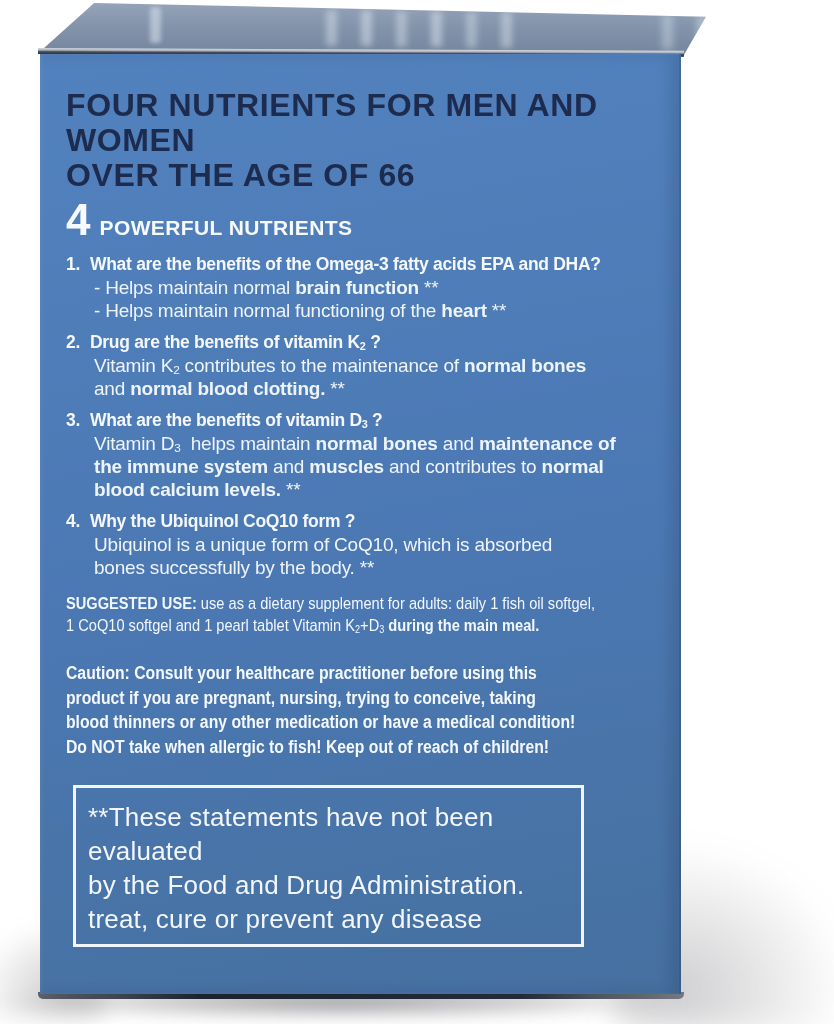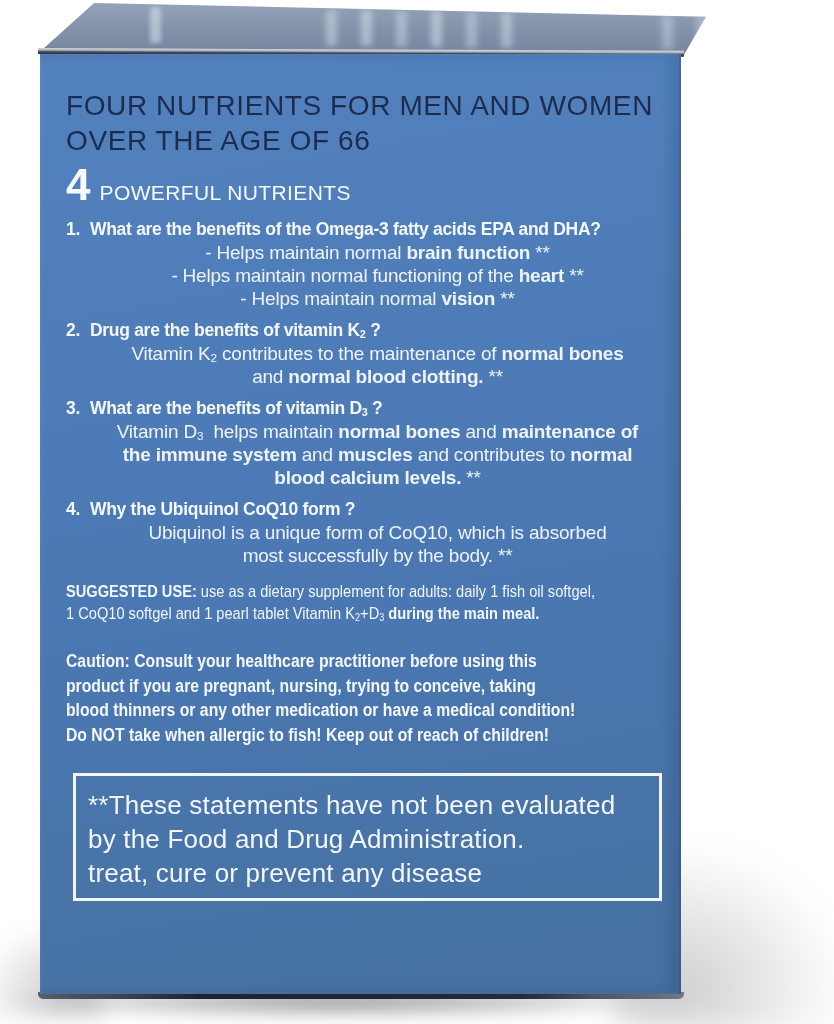"FOUR NUTRIENTS FOR MEN AND" .title { font-size: 28px -> 32px; font-weight: 400 -> 700 }
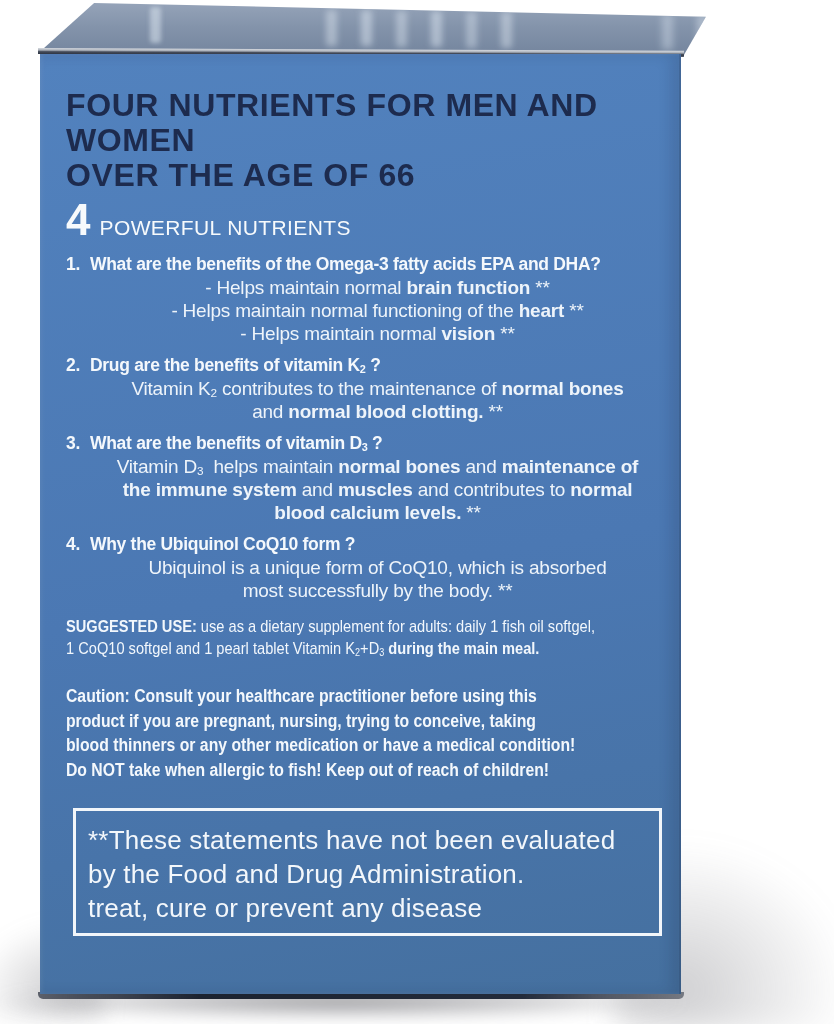"POWERFUL NUTRIENTS" .hl-label { font-weight: 400 -> 700 }
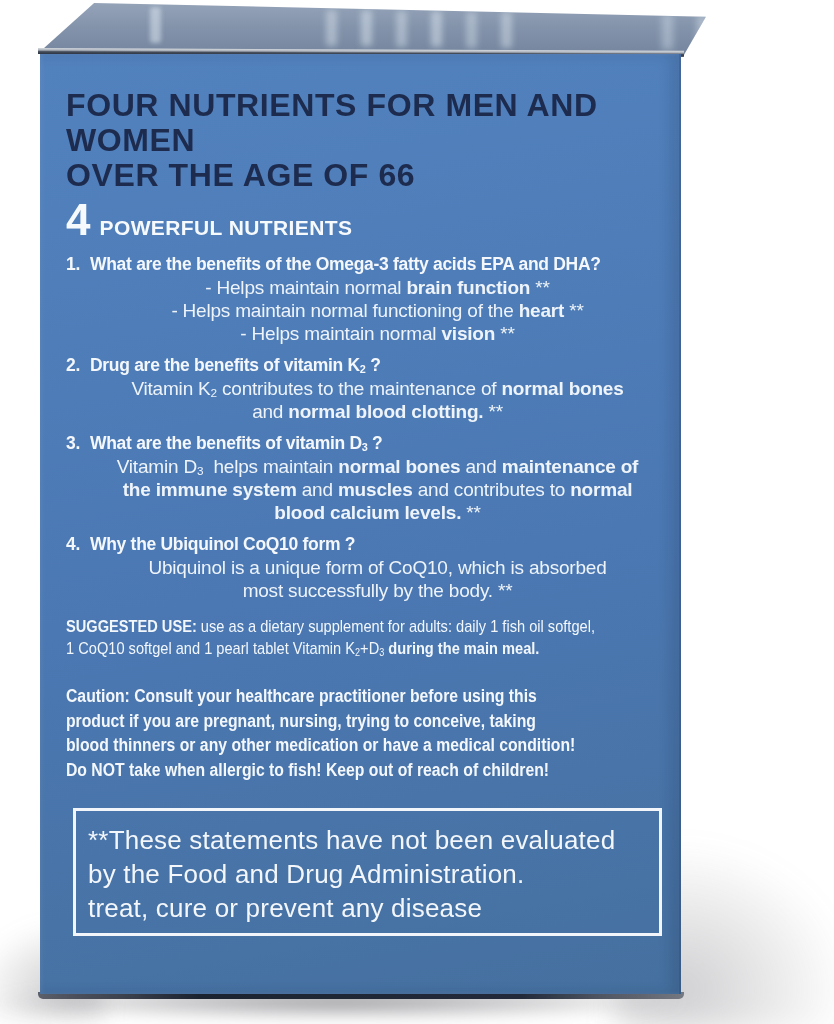"- Helps maintain normal brain" .a { text-align: center -> none }
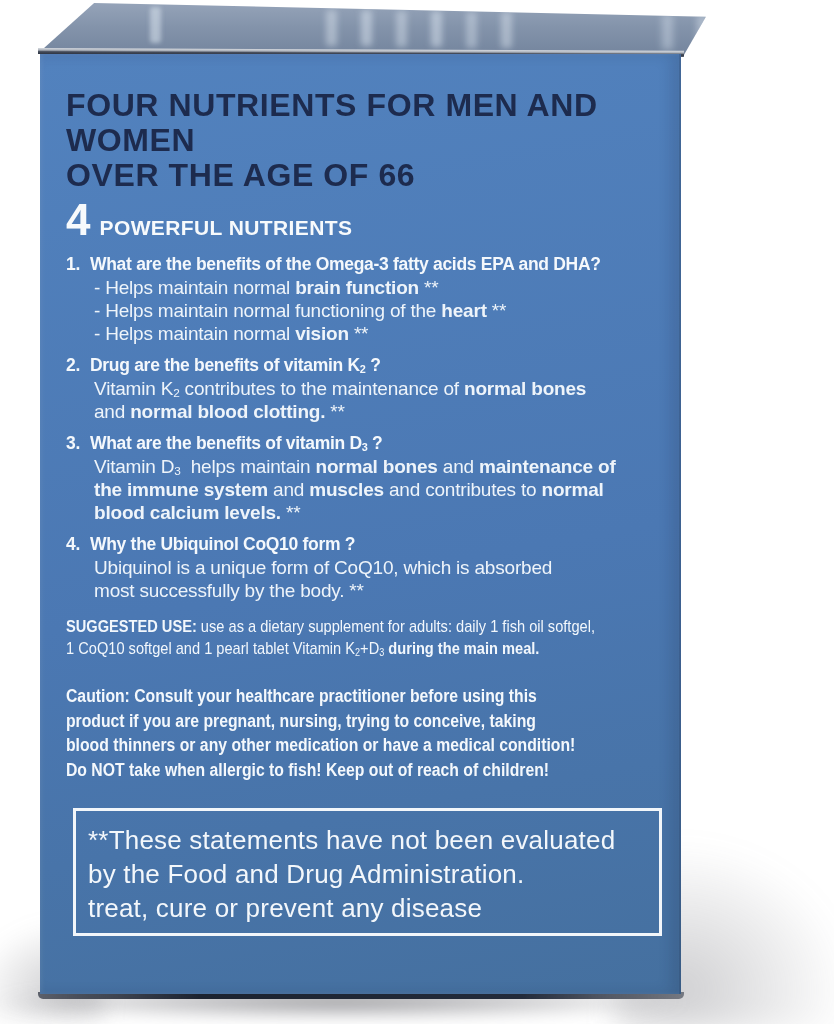"- Helps maintain normal vision" div.a { html: <div><span>- Helps maintain normal </span><span>vision</span><span> **</span></div> -> none }
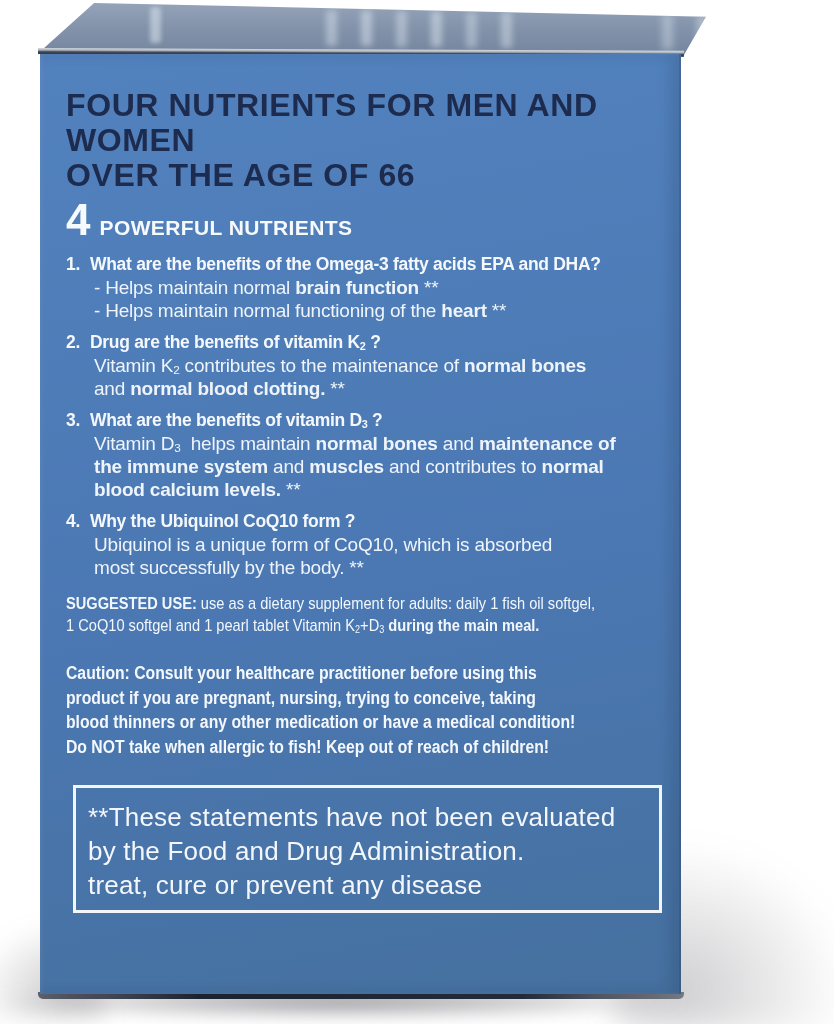"most successfully by the body." span { text: most -> bones }
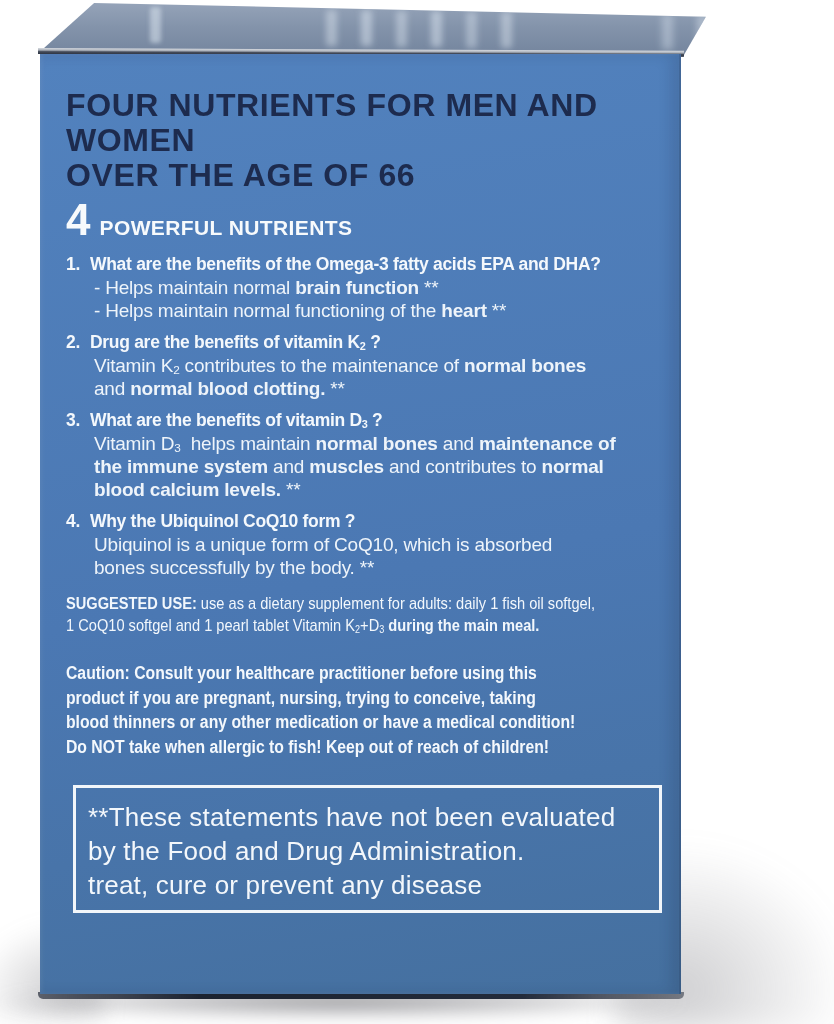"**These statements have not been" .disclaimer { width: 589px -> 511px }
